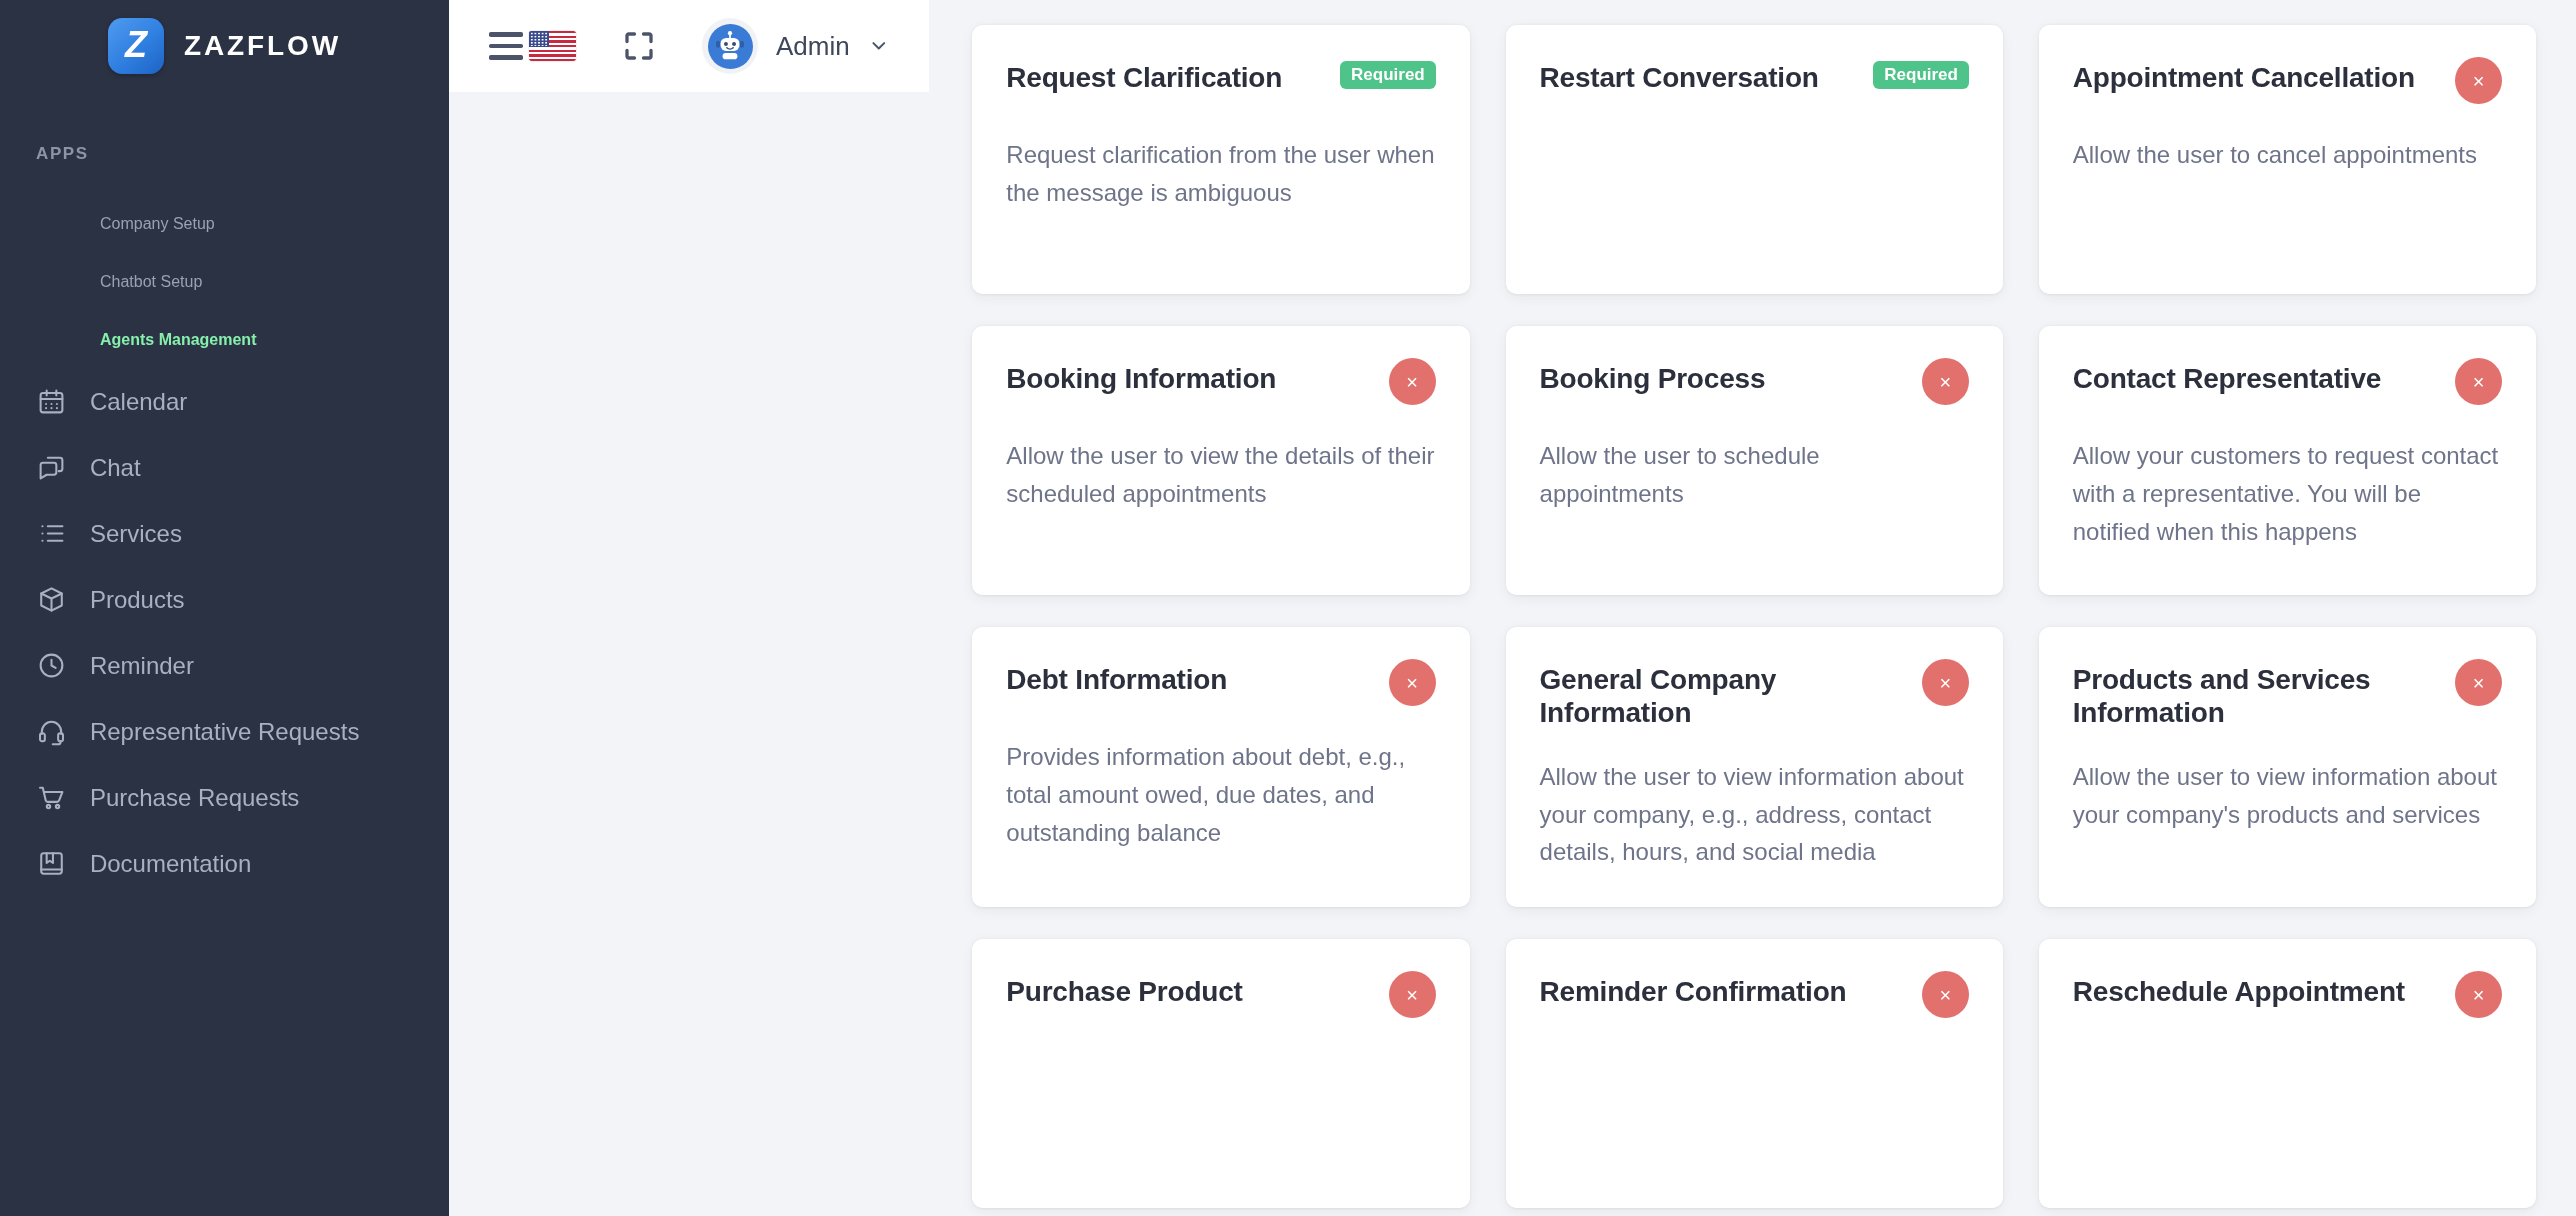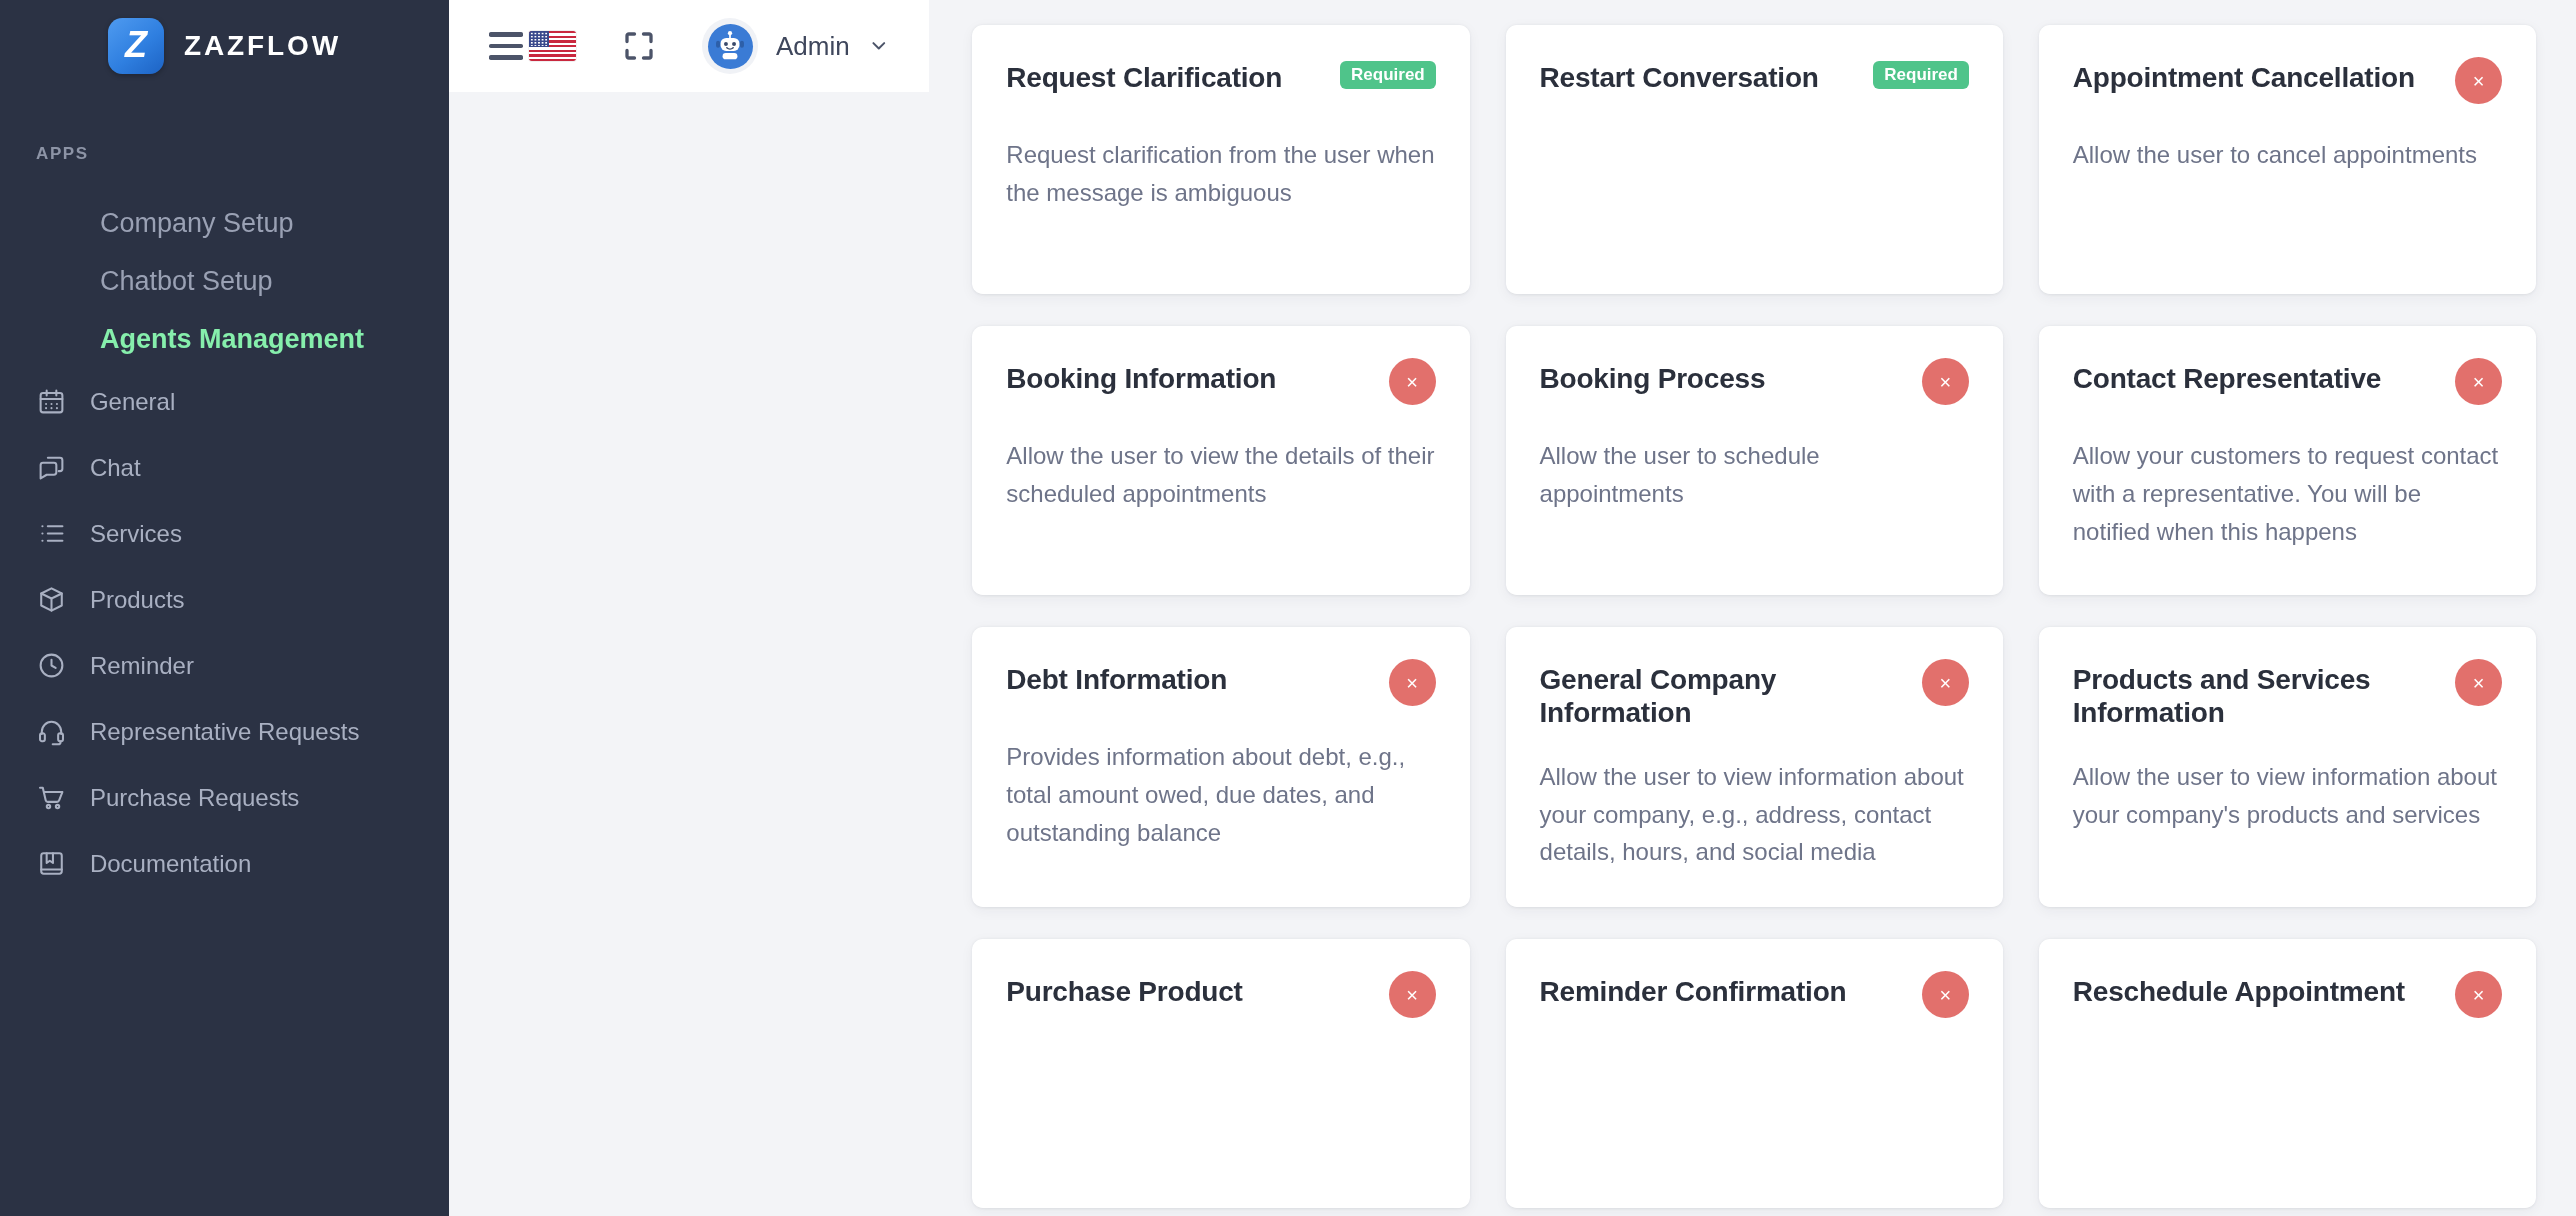"Company Setup" .subnav-item { font-size: 27px -> 16px }
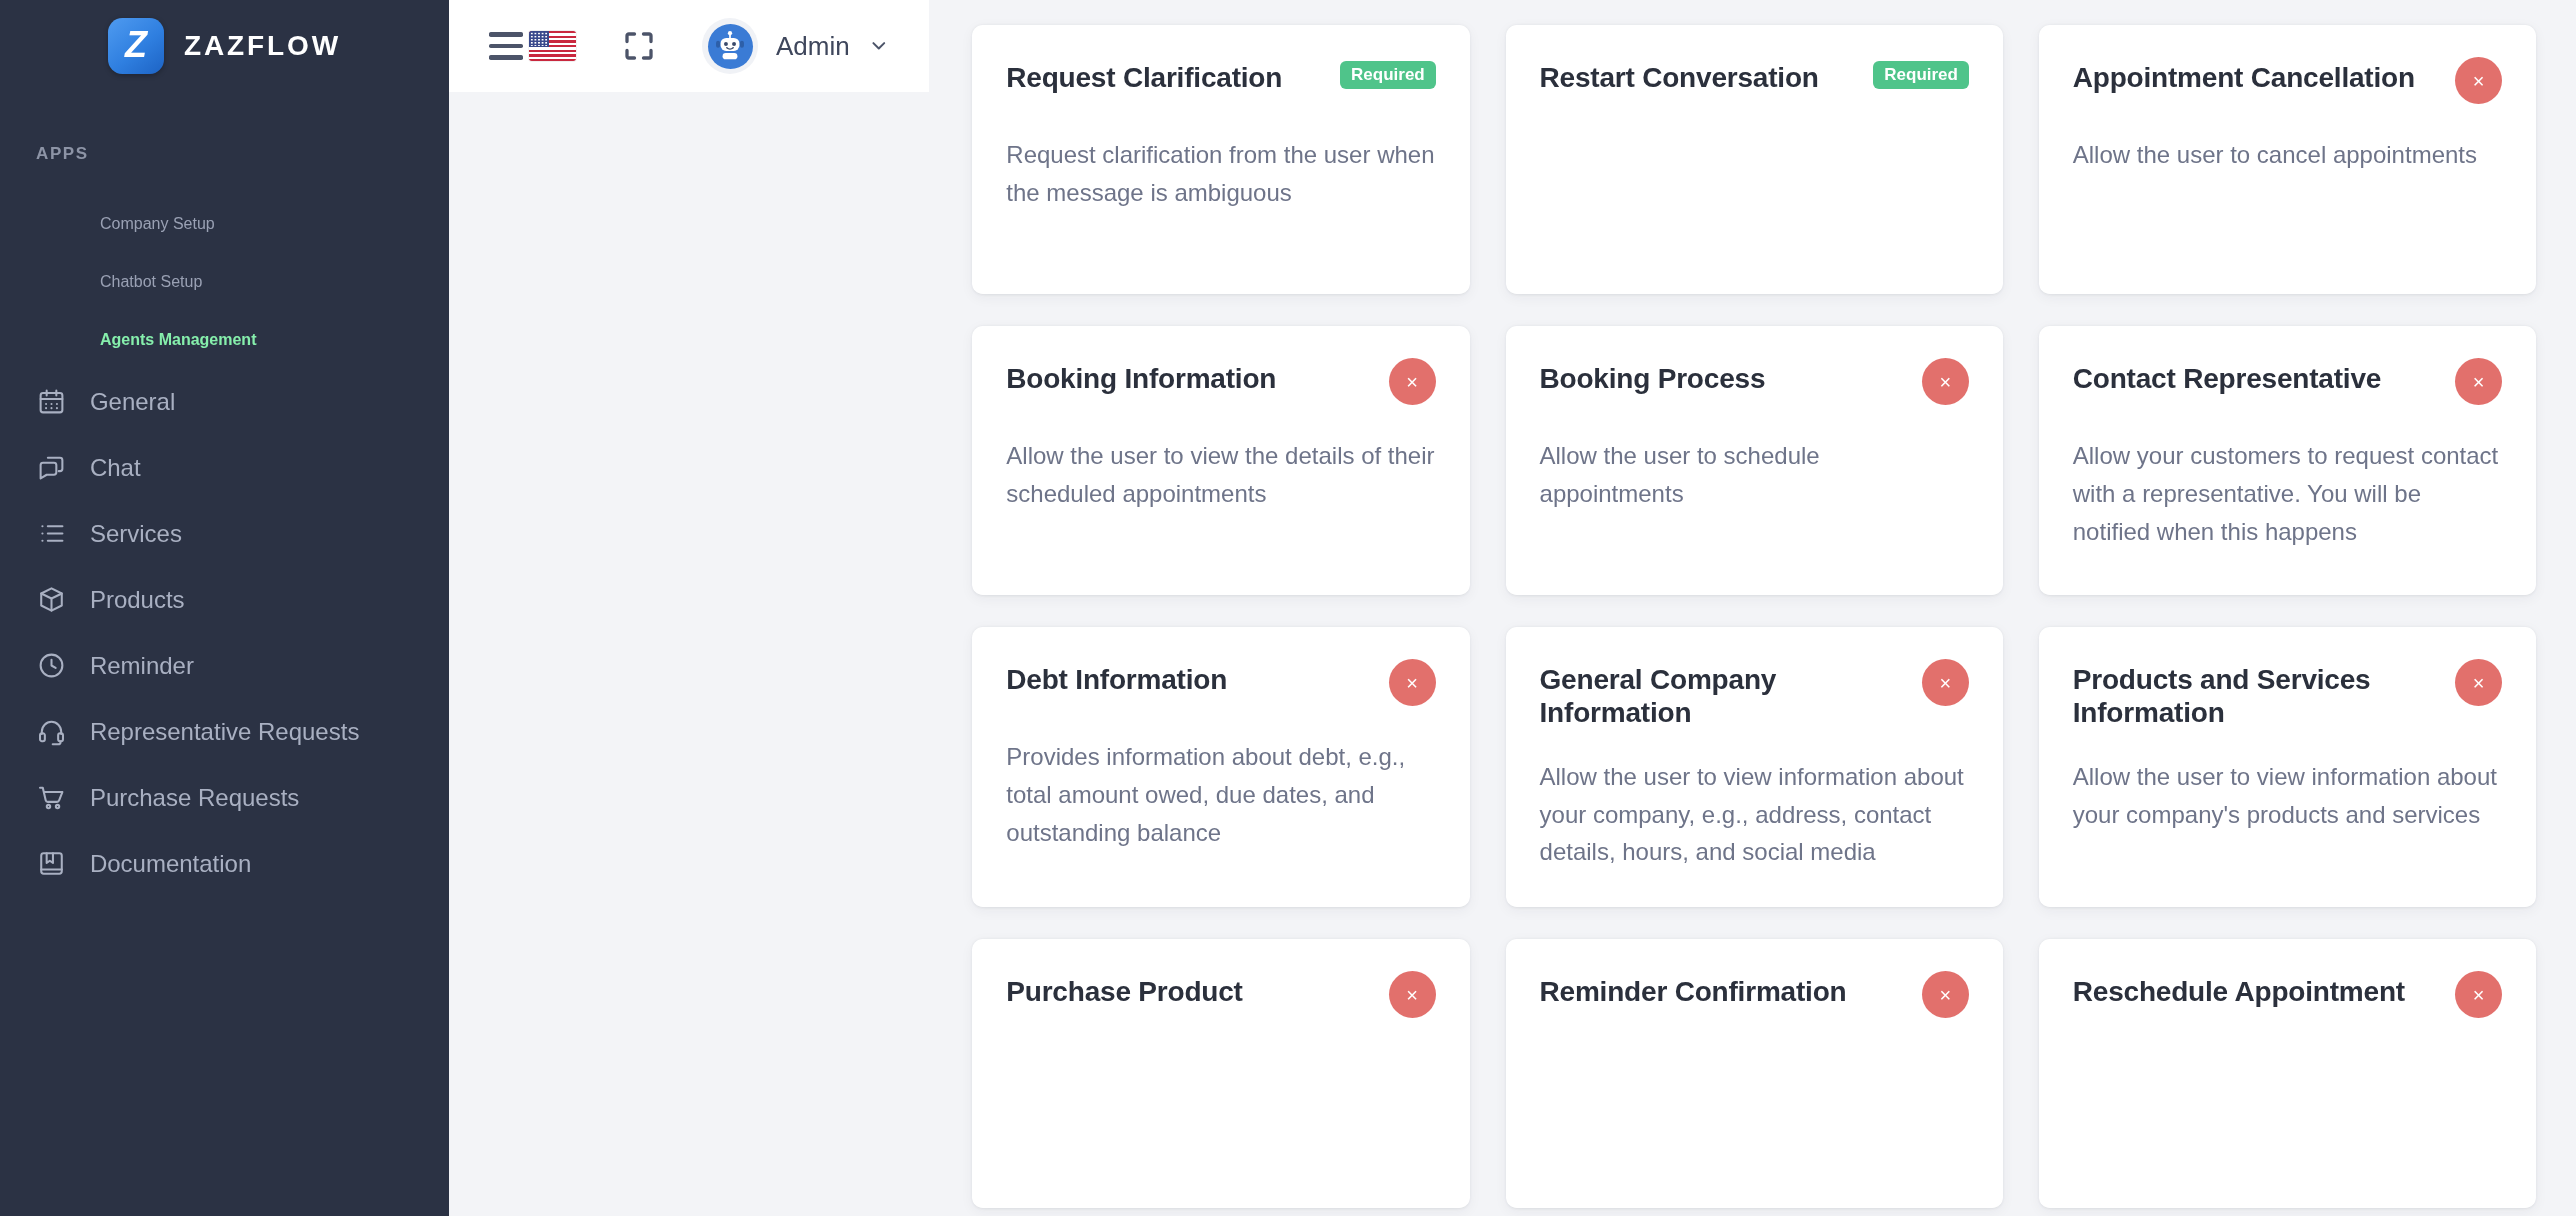"General" span.nav-label { text: General -> Calendar }
